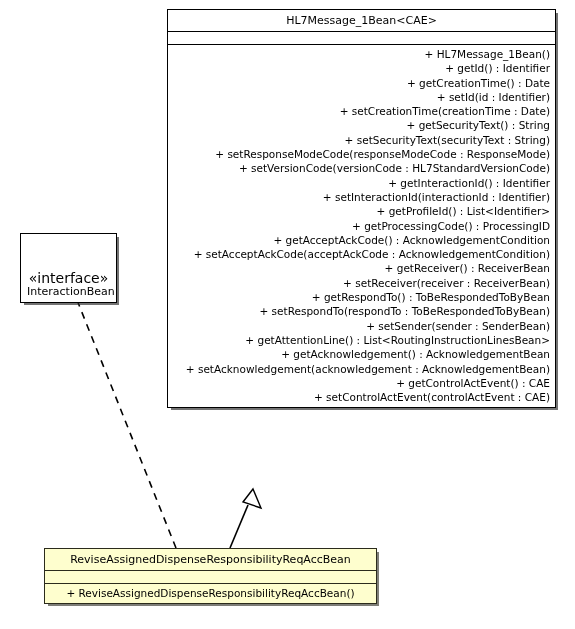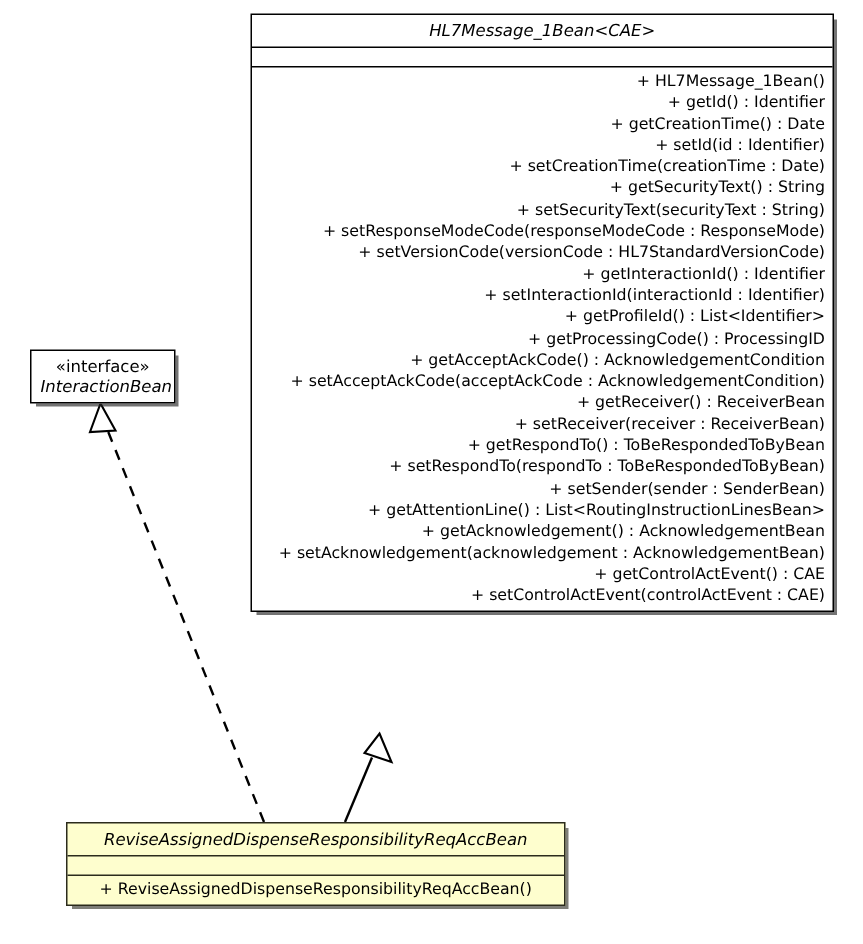"HL7Message_1Bean<CAE>" .uml-title .tname { font-style: italic -> none }
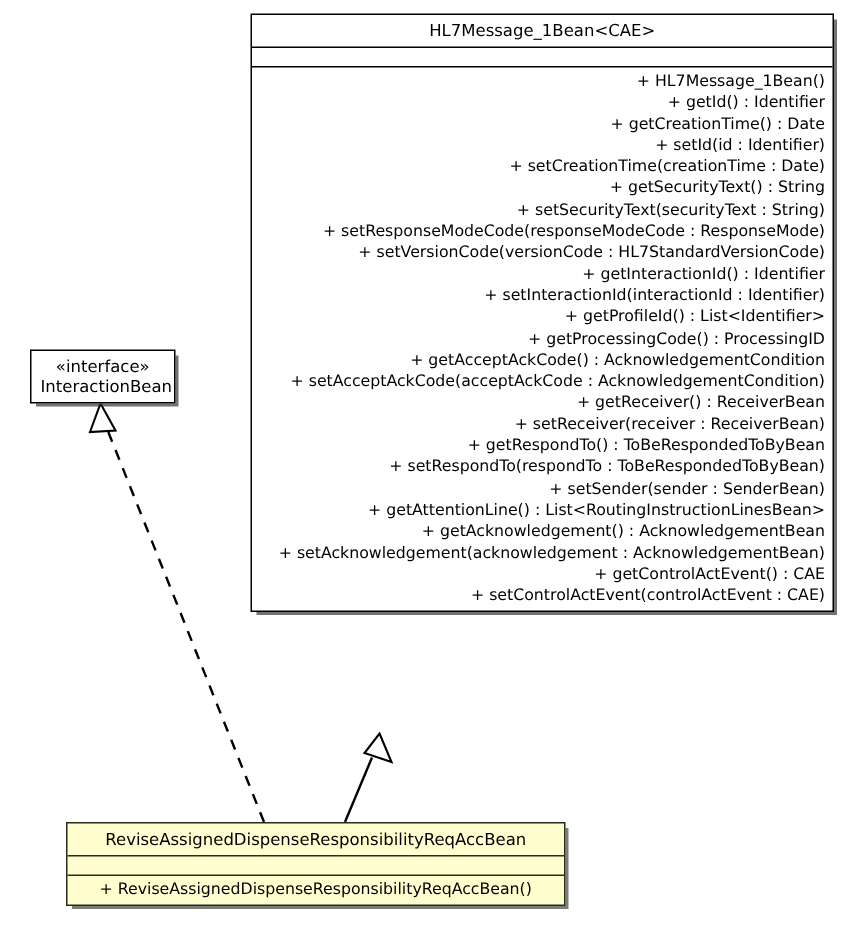"«interface»" .uml-title .stereotype { font-size: 11px -> 14px; margin-top: none -> 34px }
